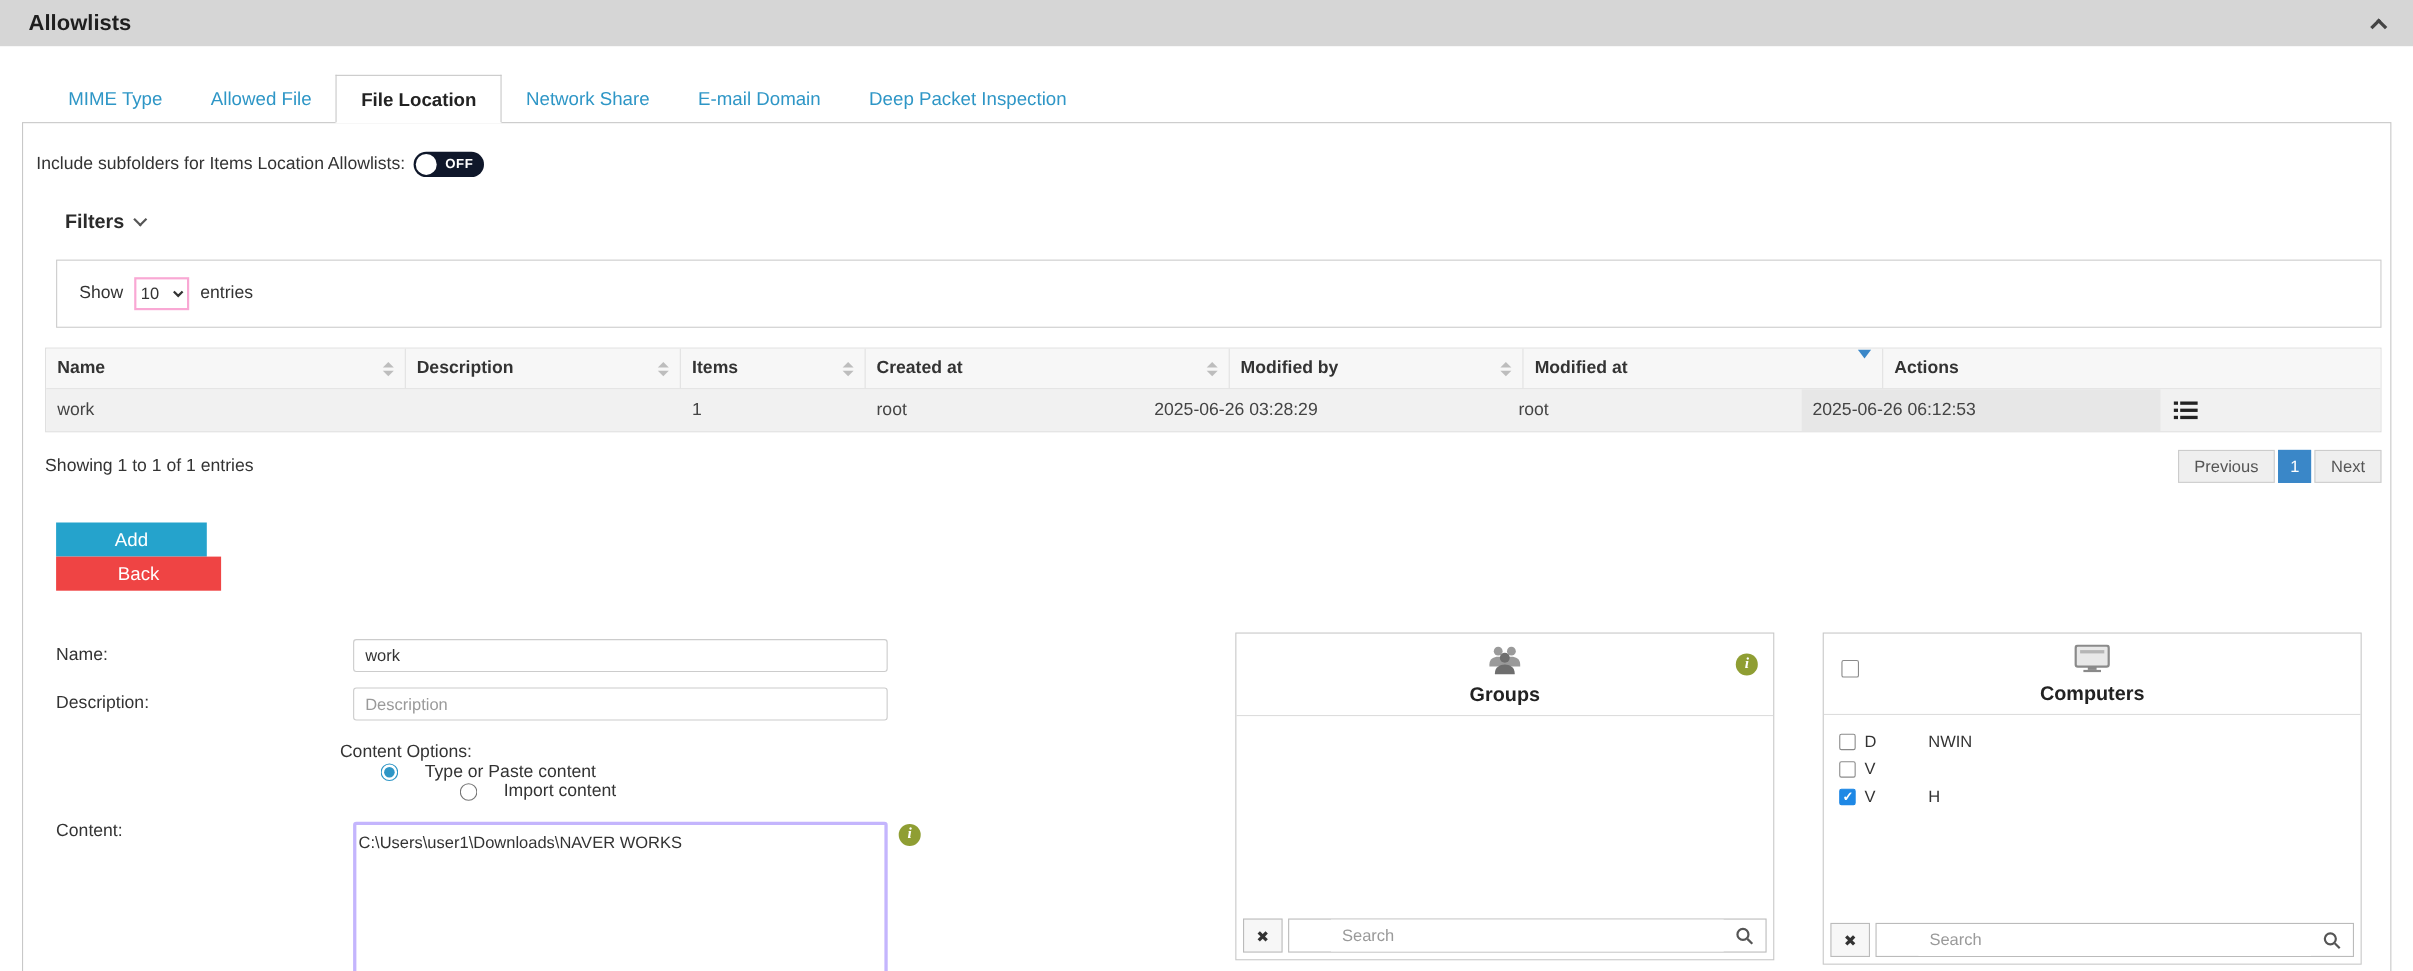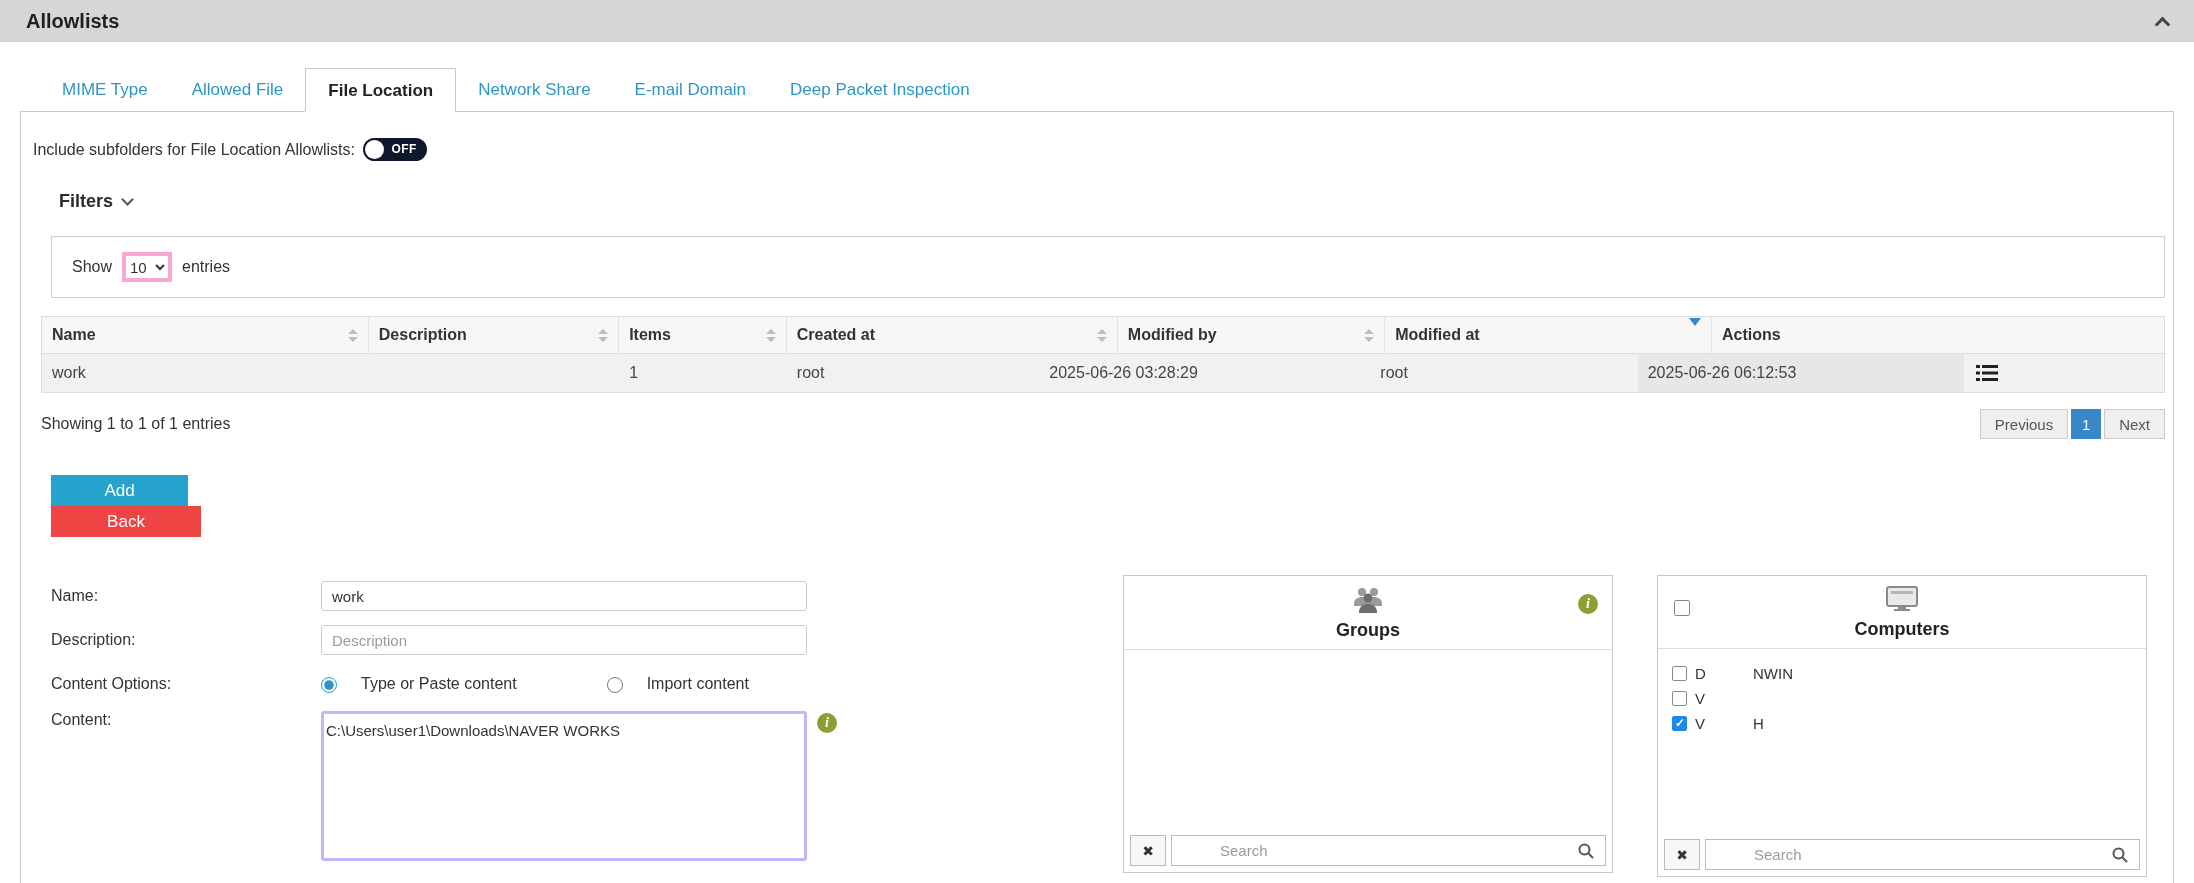"Include subfolders for File Location" span { text: File -> Items }
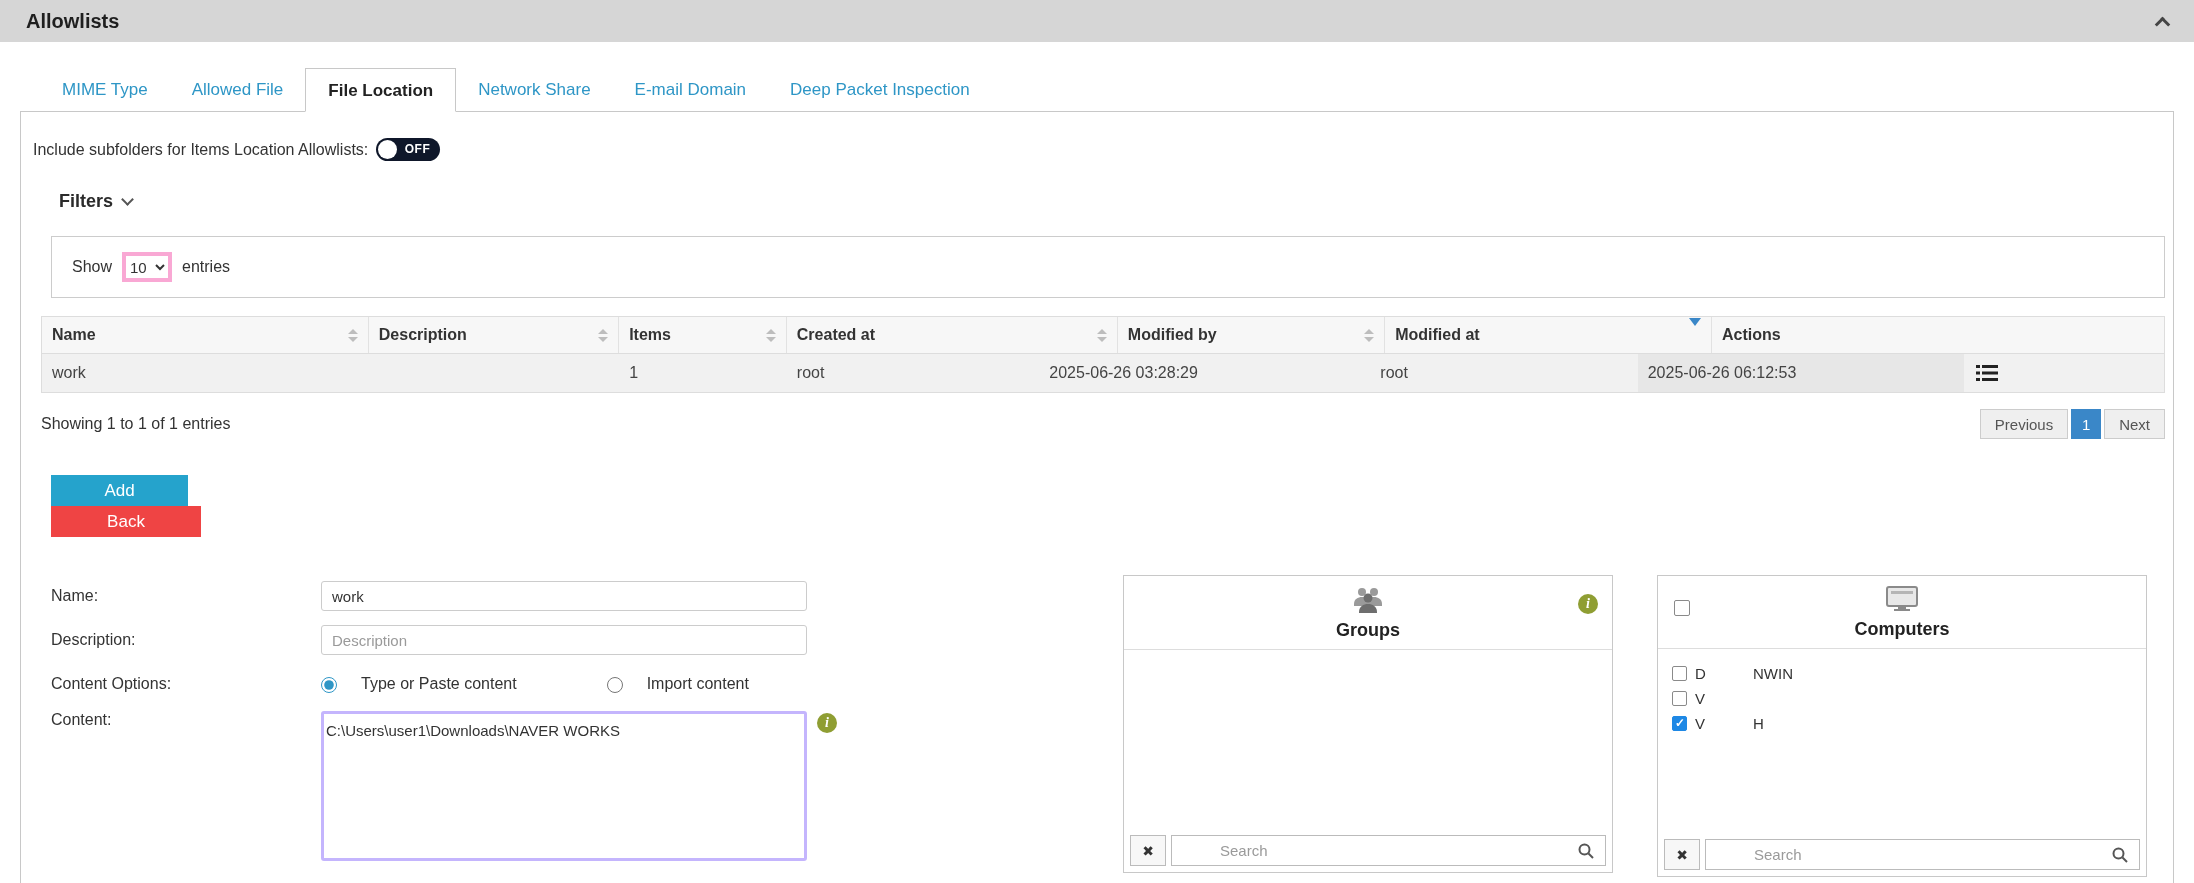"10" .show-box select { border: 4px solid #f9a8d4 -> 2px solid #f9a8d4 }
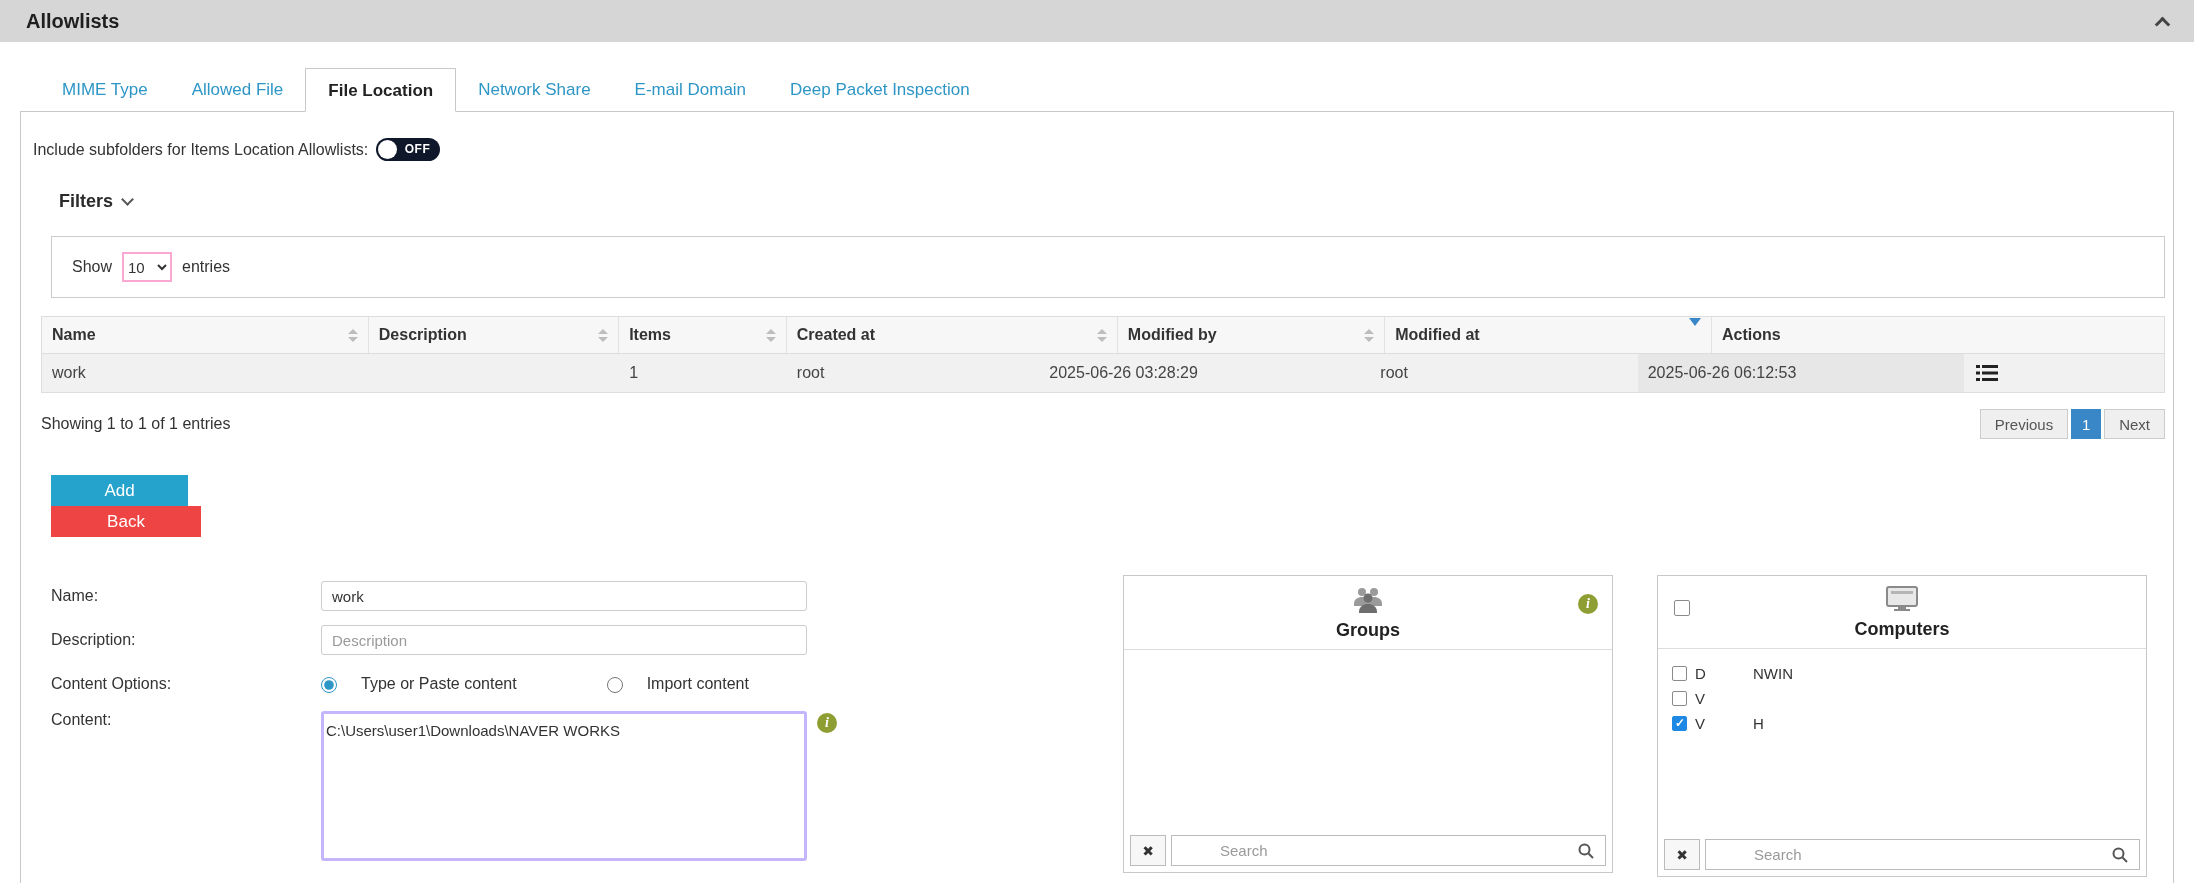"Content Options:" .radios-row { flex-direction: none -> column }
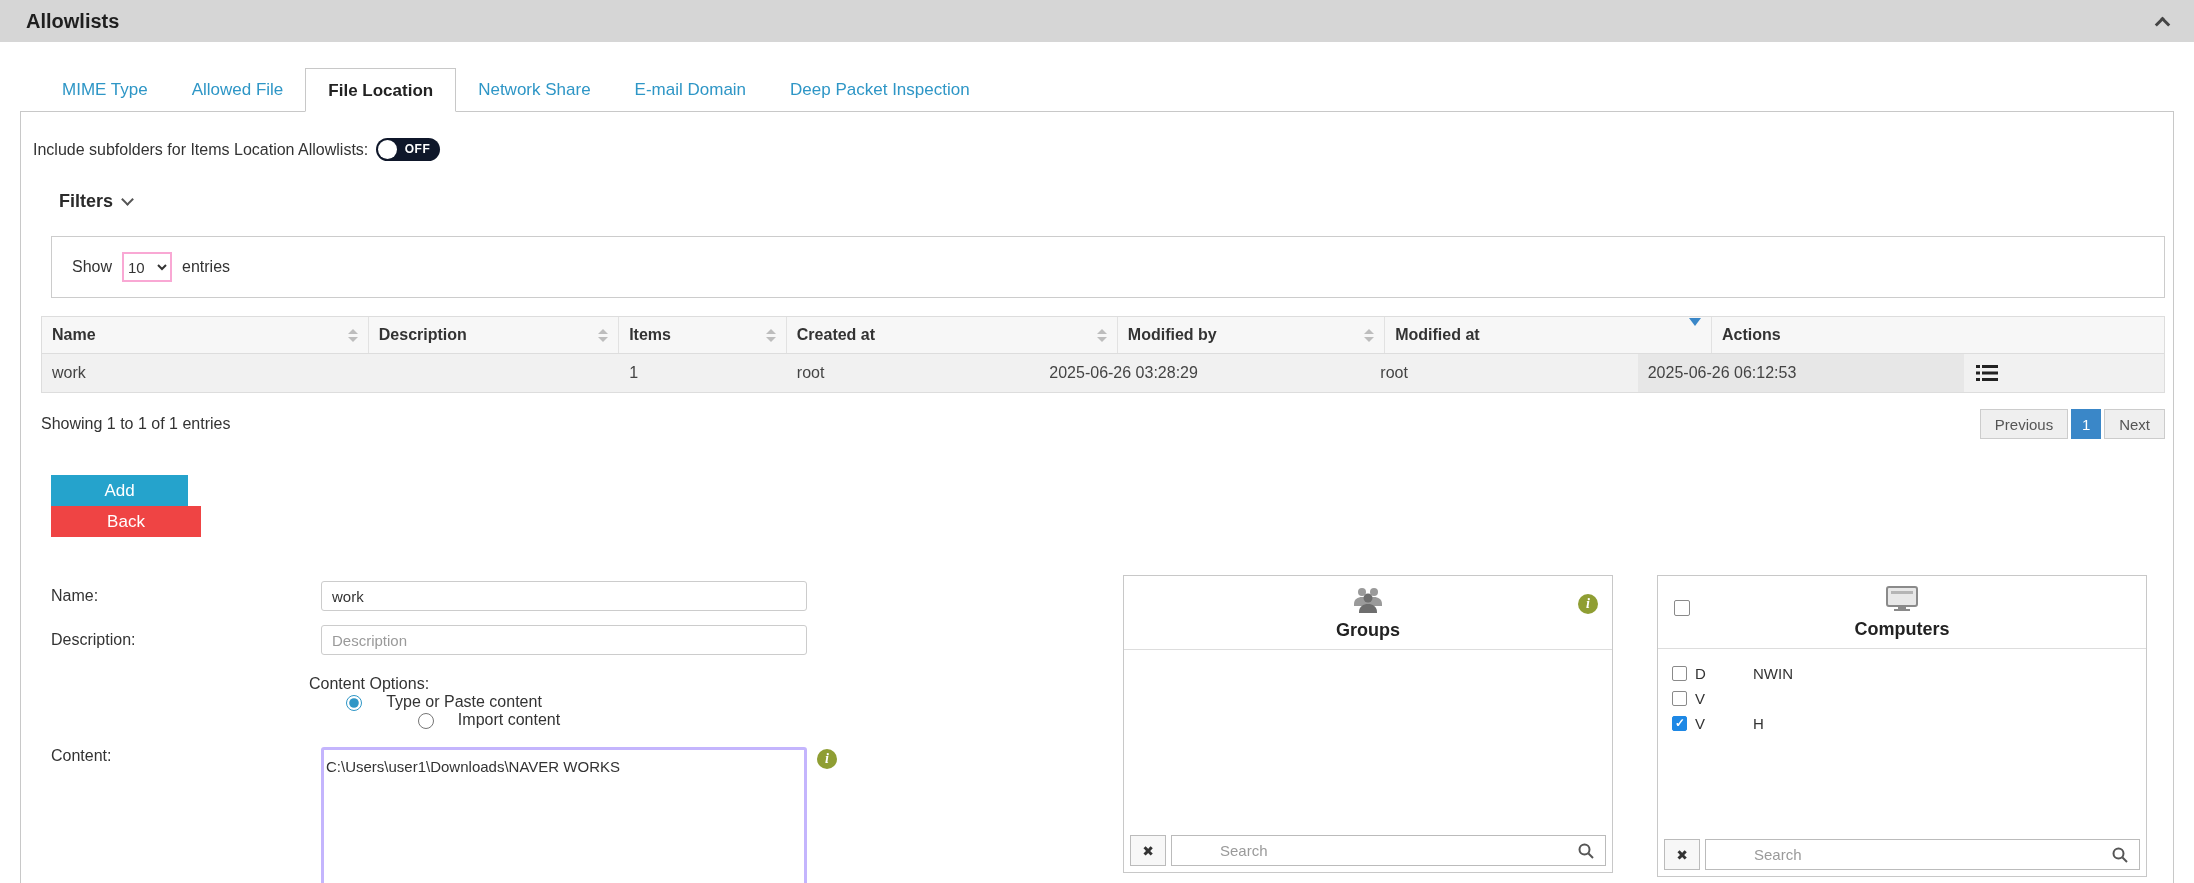"Type or Paste content" .radio { align-items: flex-end -> center }
